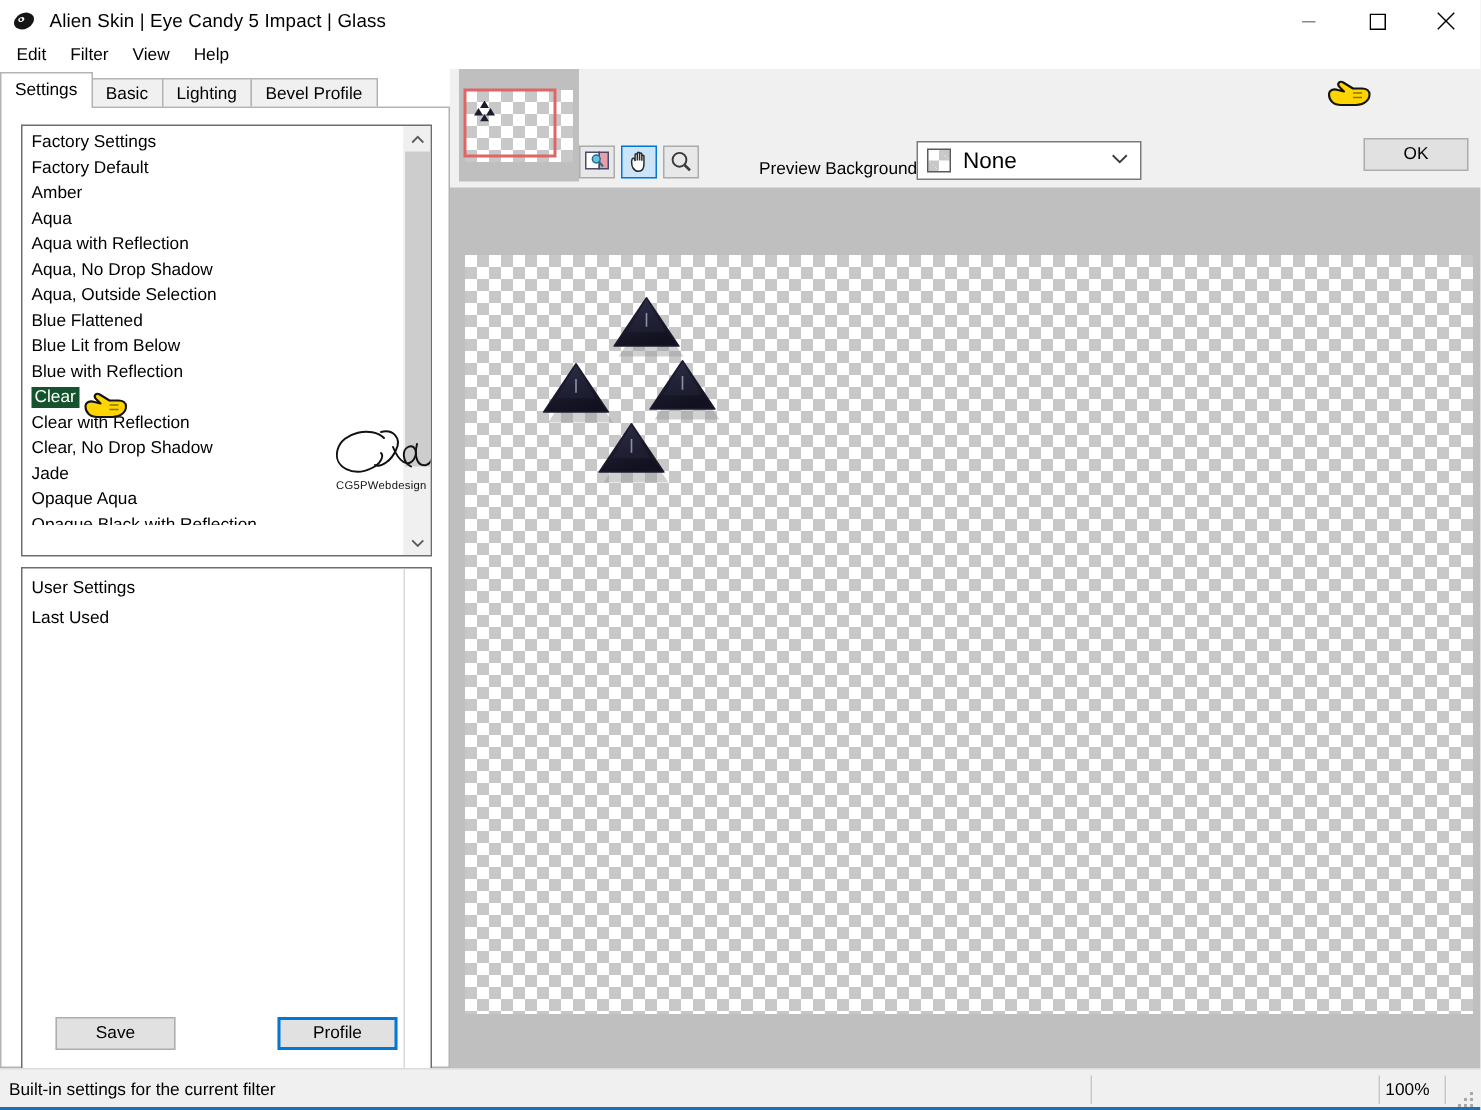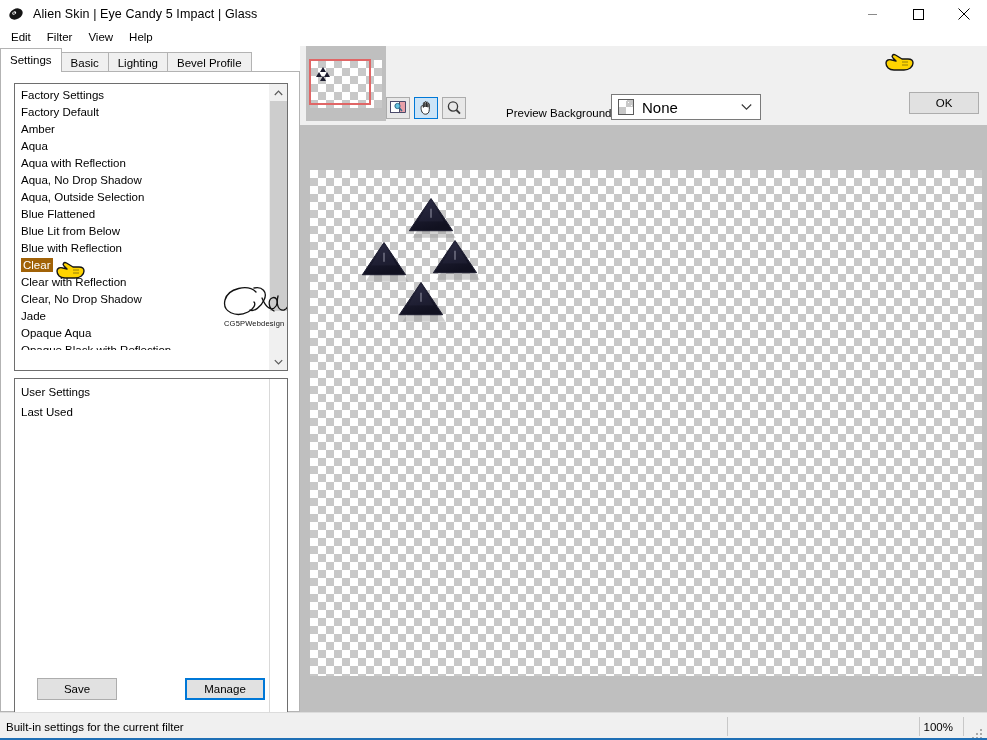"Clear" .list-row.selected span.lbl { background: #a16207 -> #14532d }
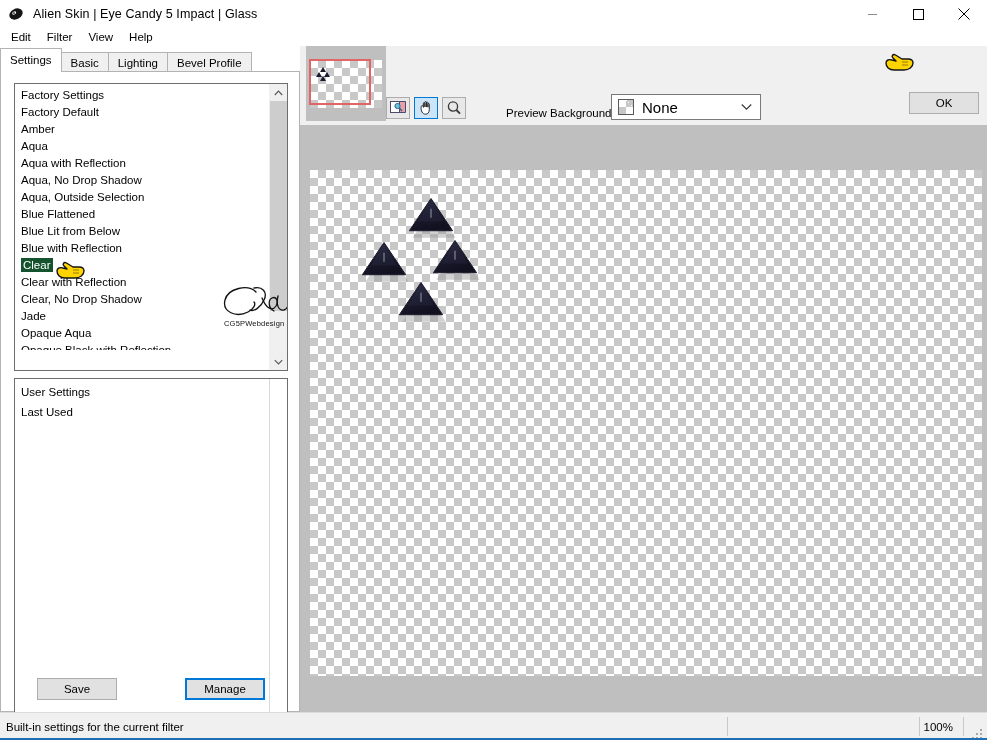"Manage" div.btn { text: Manage -> Profile }
